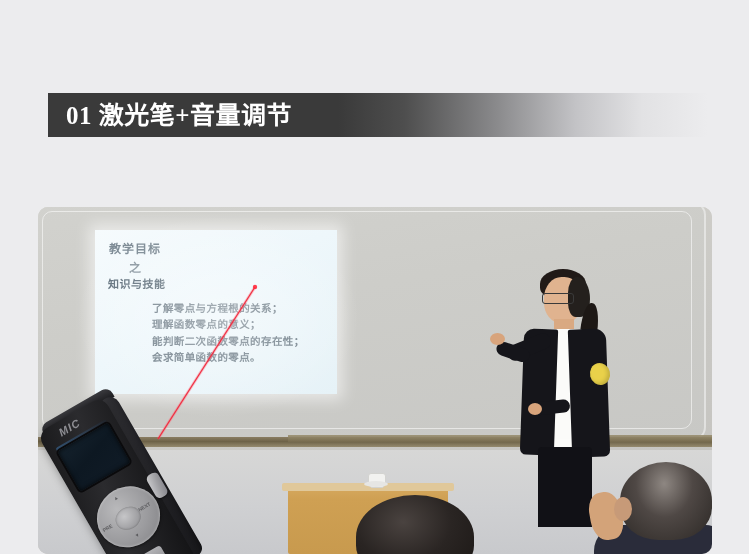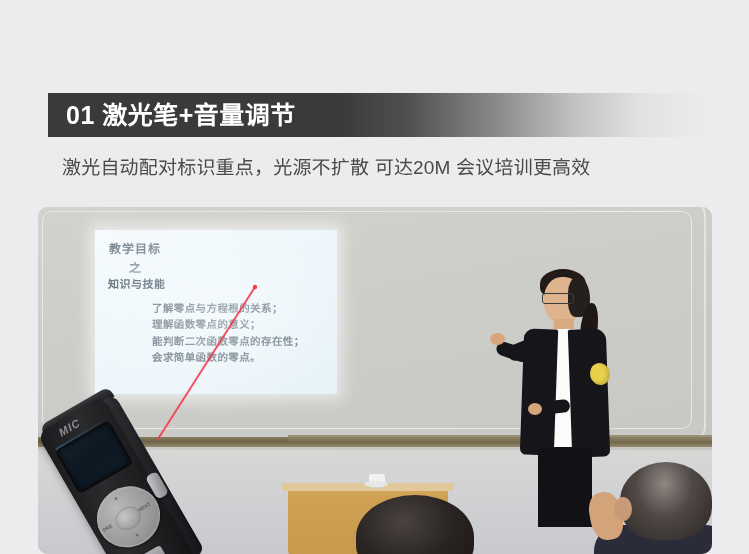"01 激光笔+音量调节" .title-band { font-family: none -> Liberation Serif, serif }
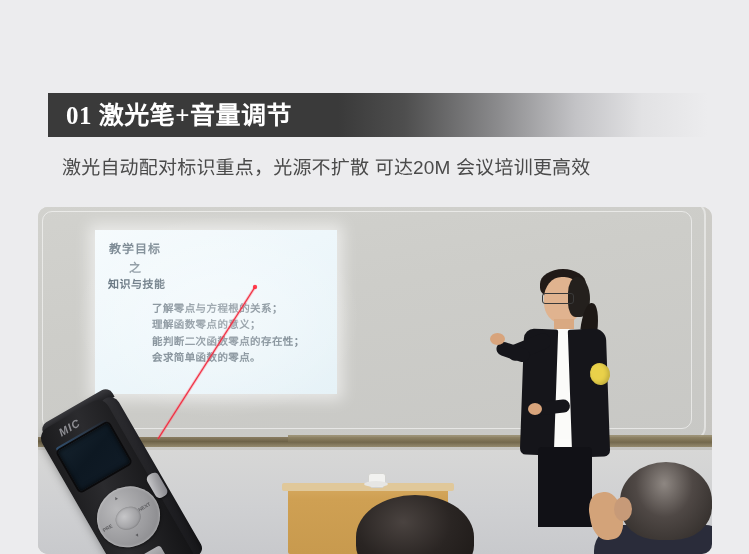"激光自动配对标识重点，光源不扩散 可达20M 会议培训更高效" div.subtitle { html: <div>激光自动配对标识重点，光源不扩散 可达20M 会议培训更高效</div> -> none }
